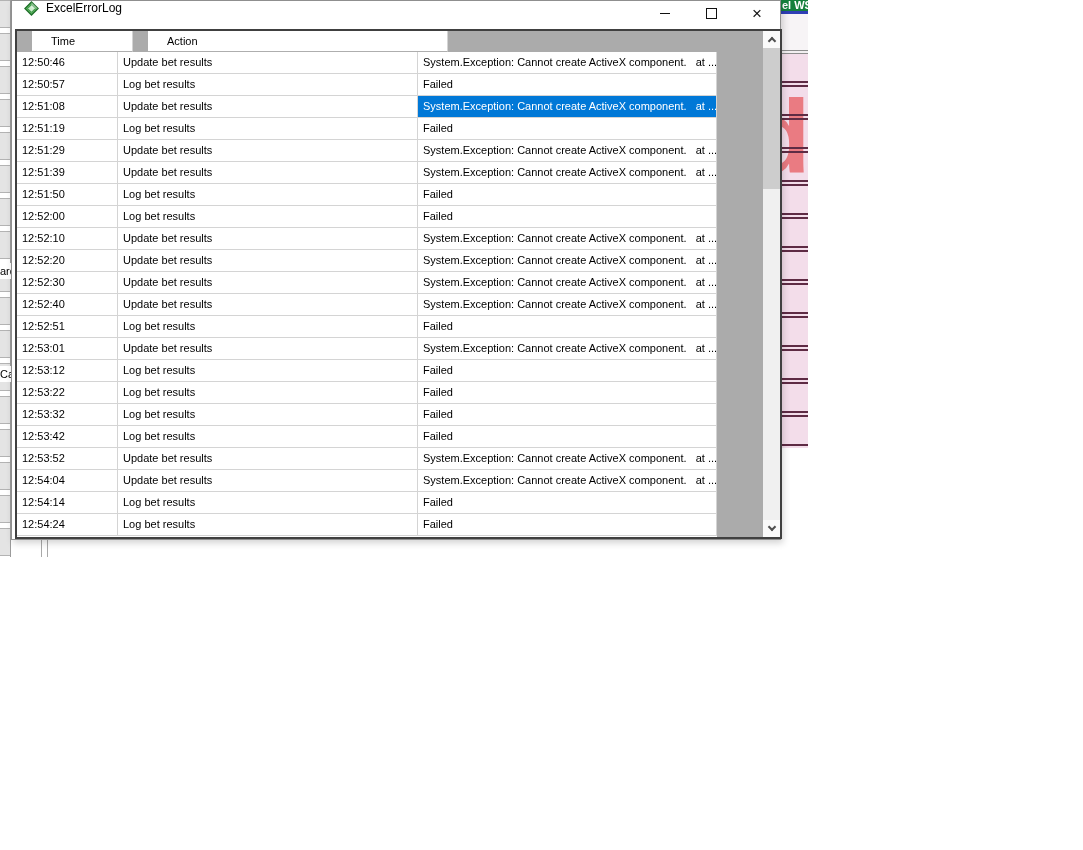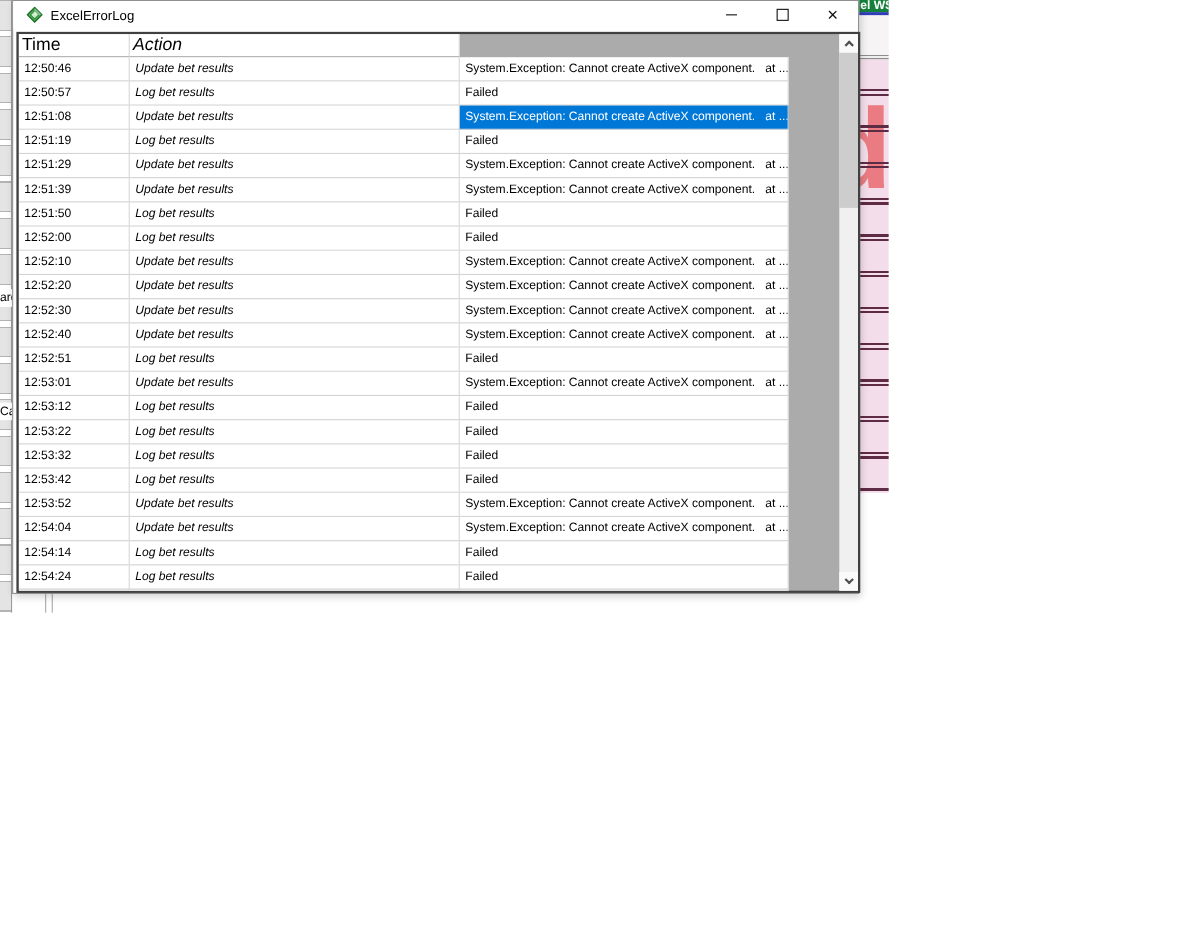"ExcelErrorLog" .titlebar { align-items: center -> flex-start }
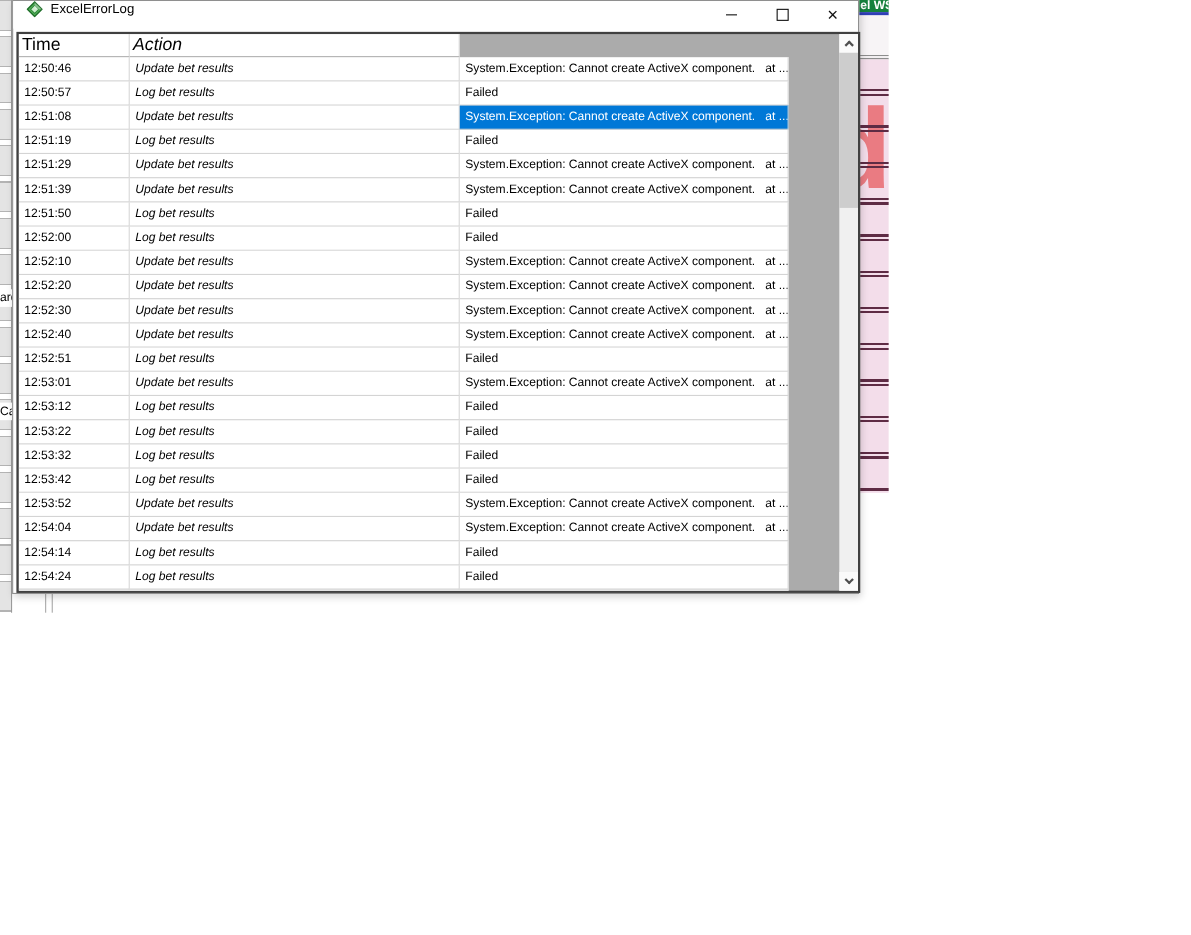"Time" .hcell { font-size: 16px -> 11px; margin-left: none -> 15px; padding-left: 3px -> 19px }
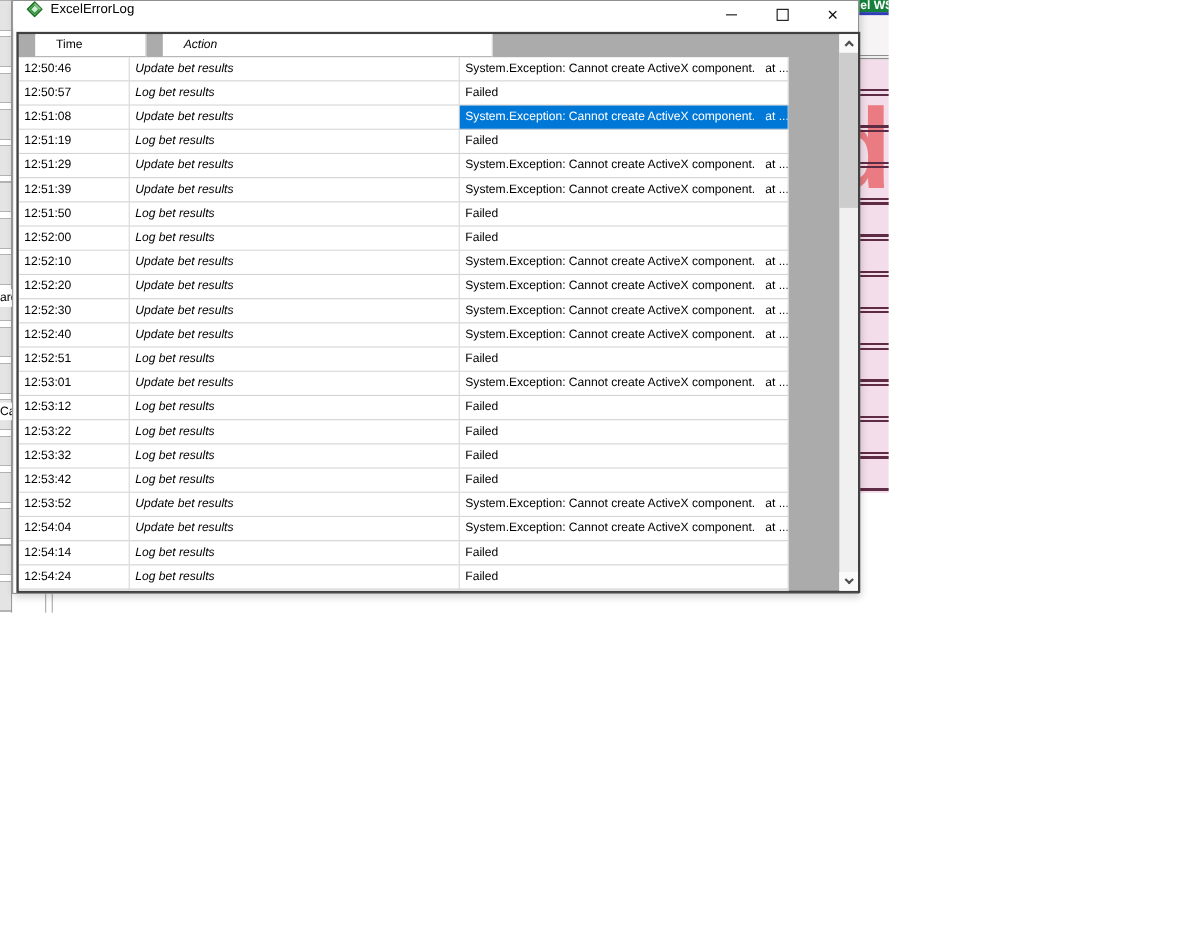"Action" .col-action { font-style: italic -> none }
